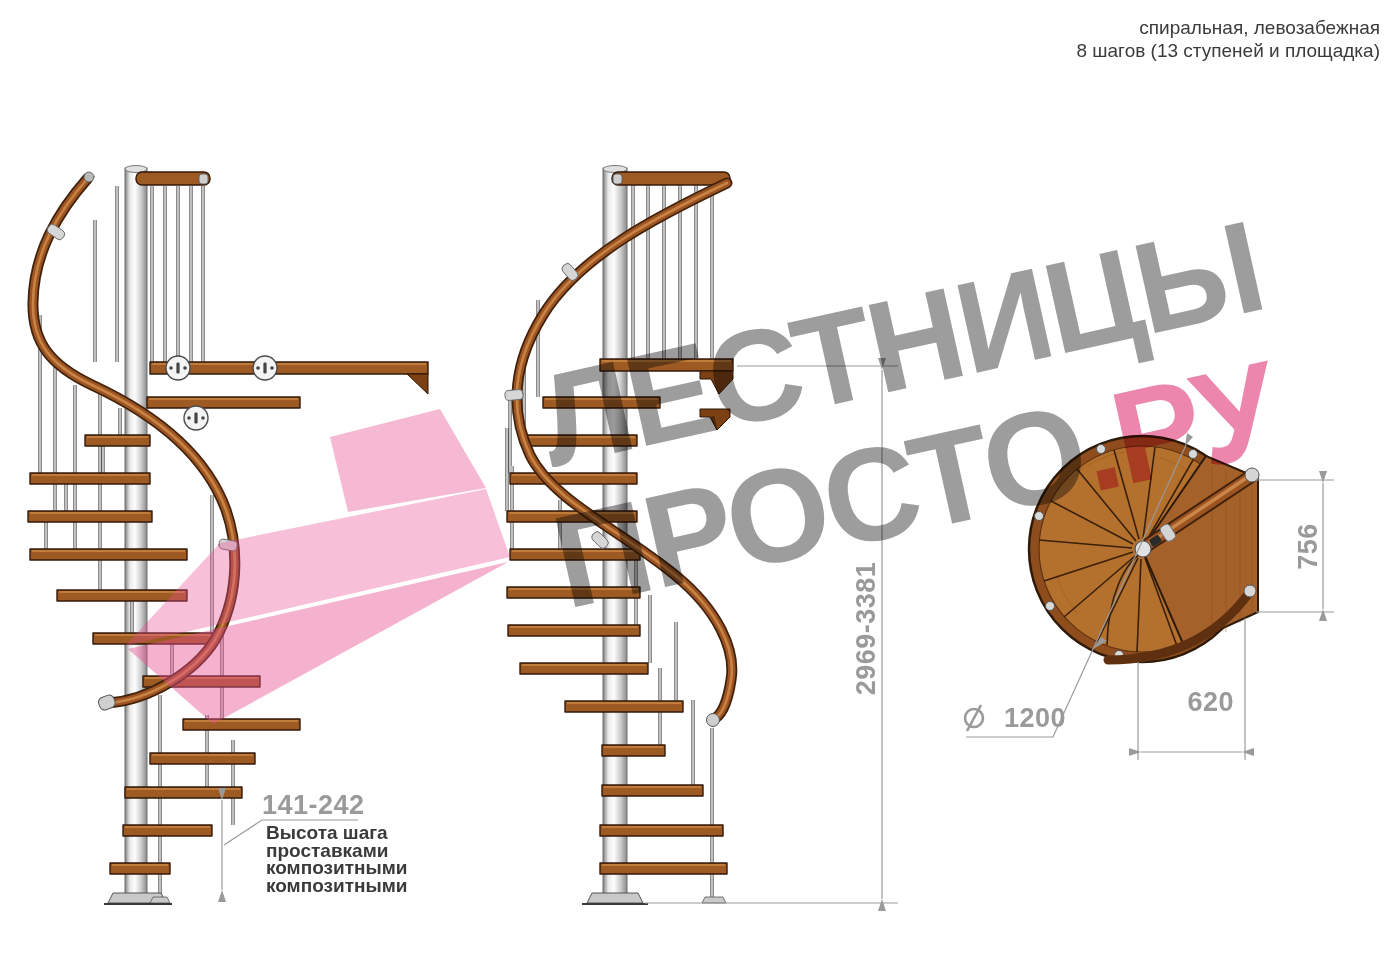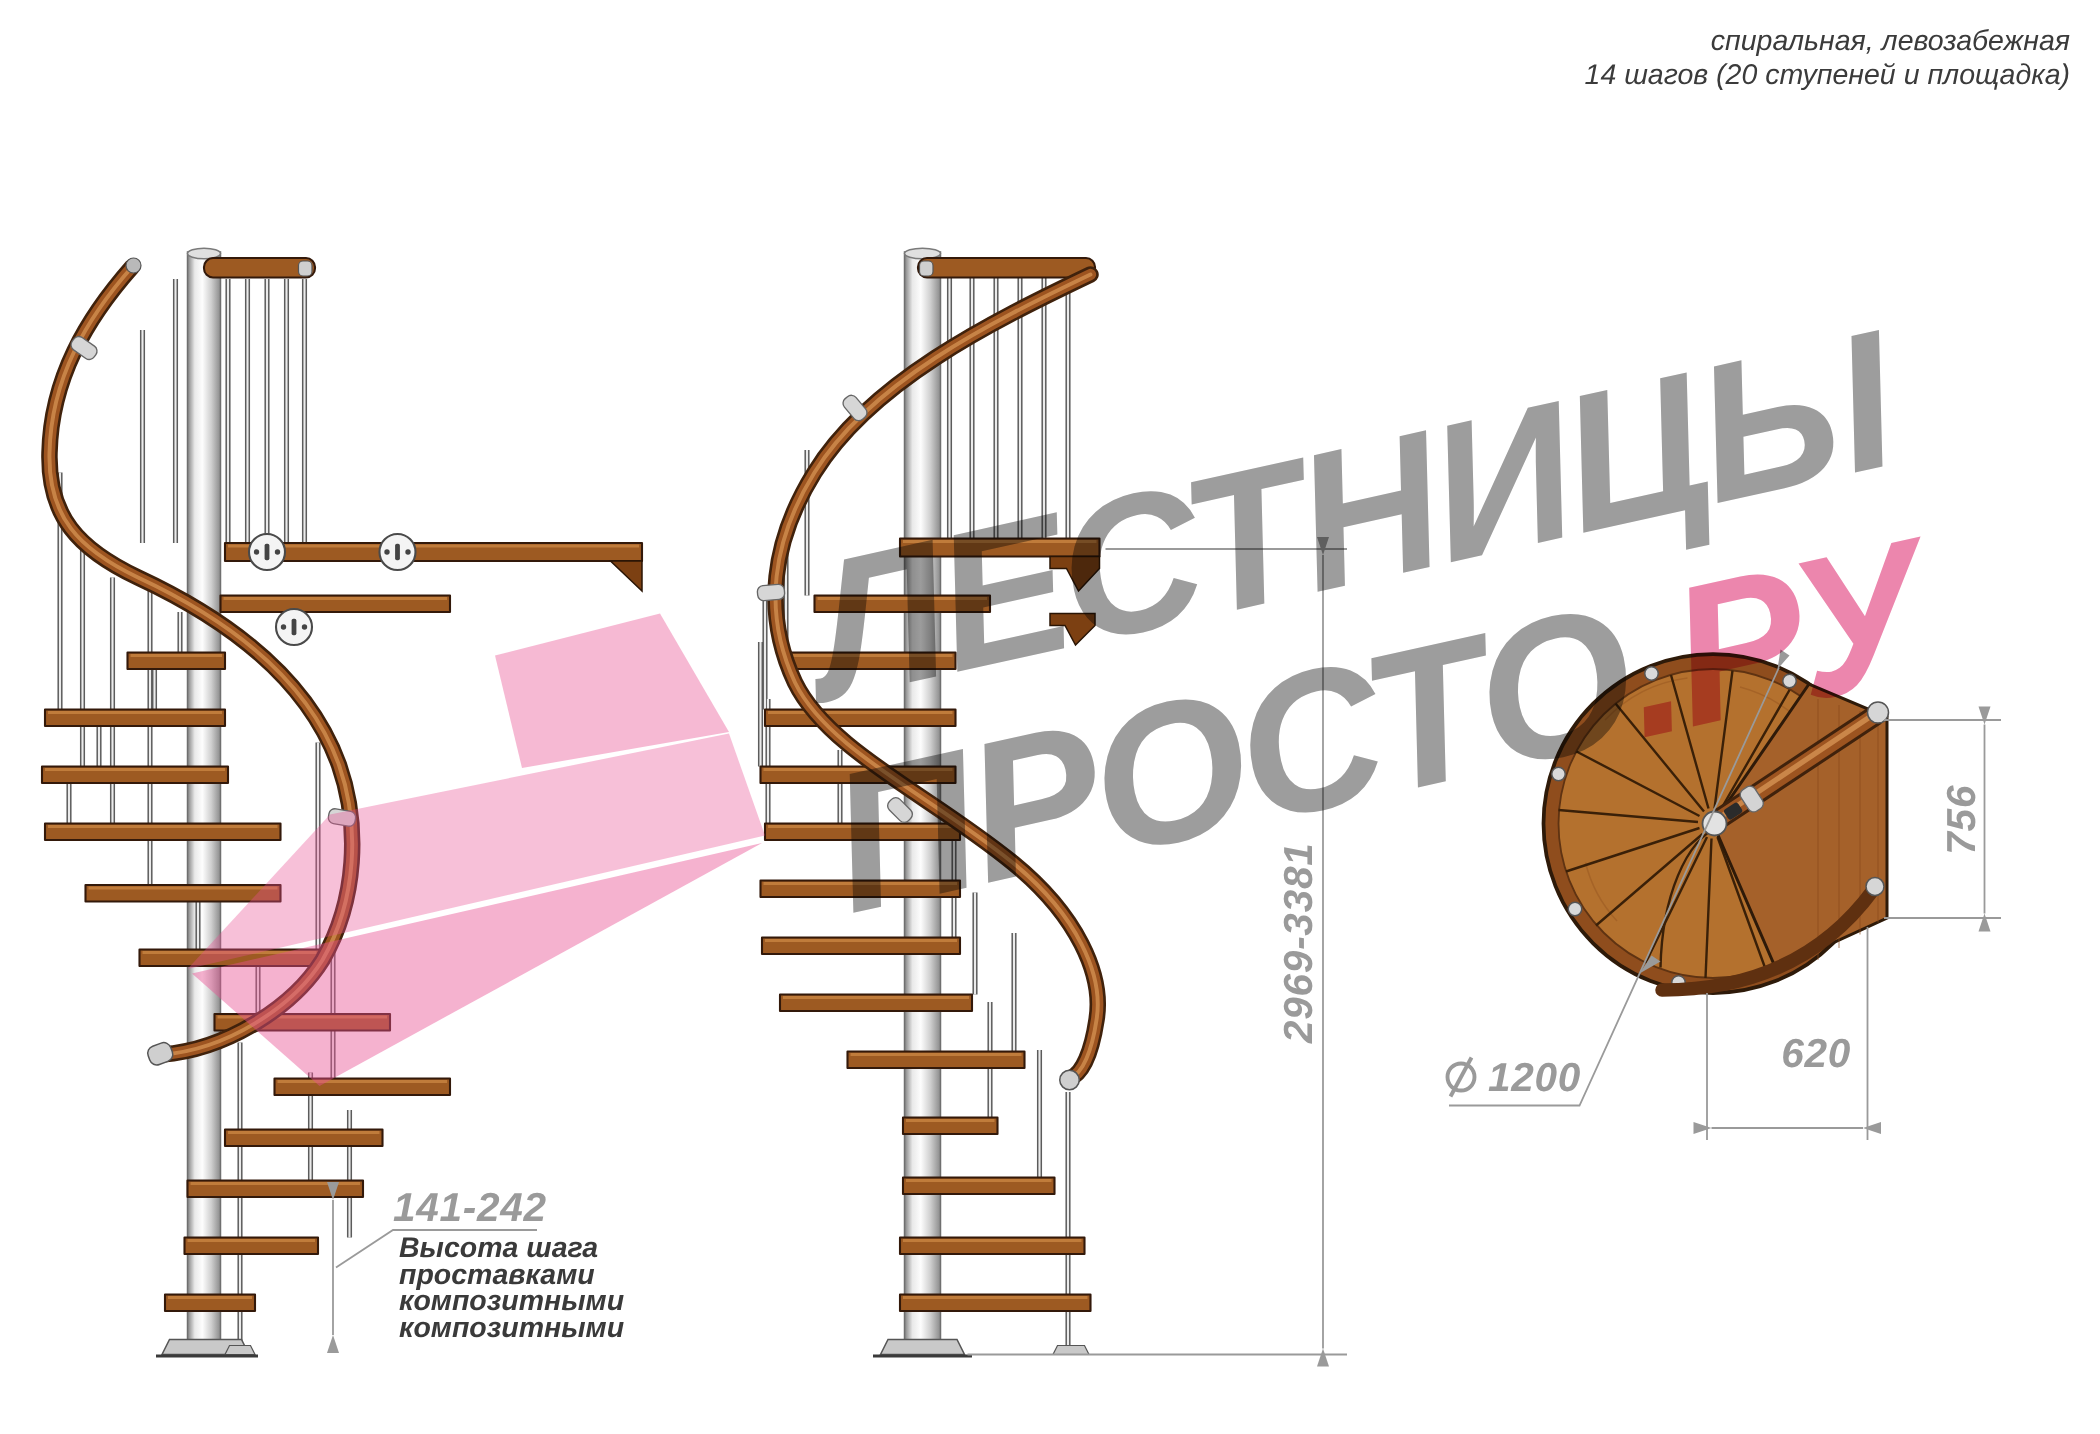"спиральная, левозабежная" #stage { font-style: italic -> none }
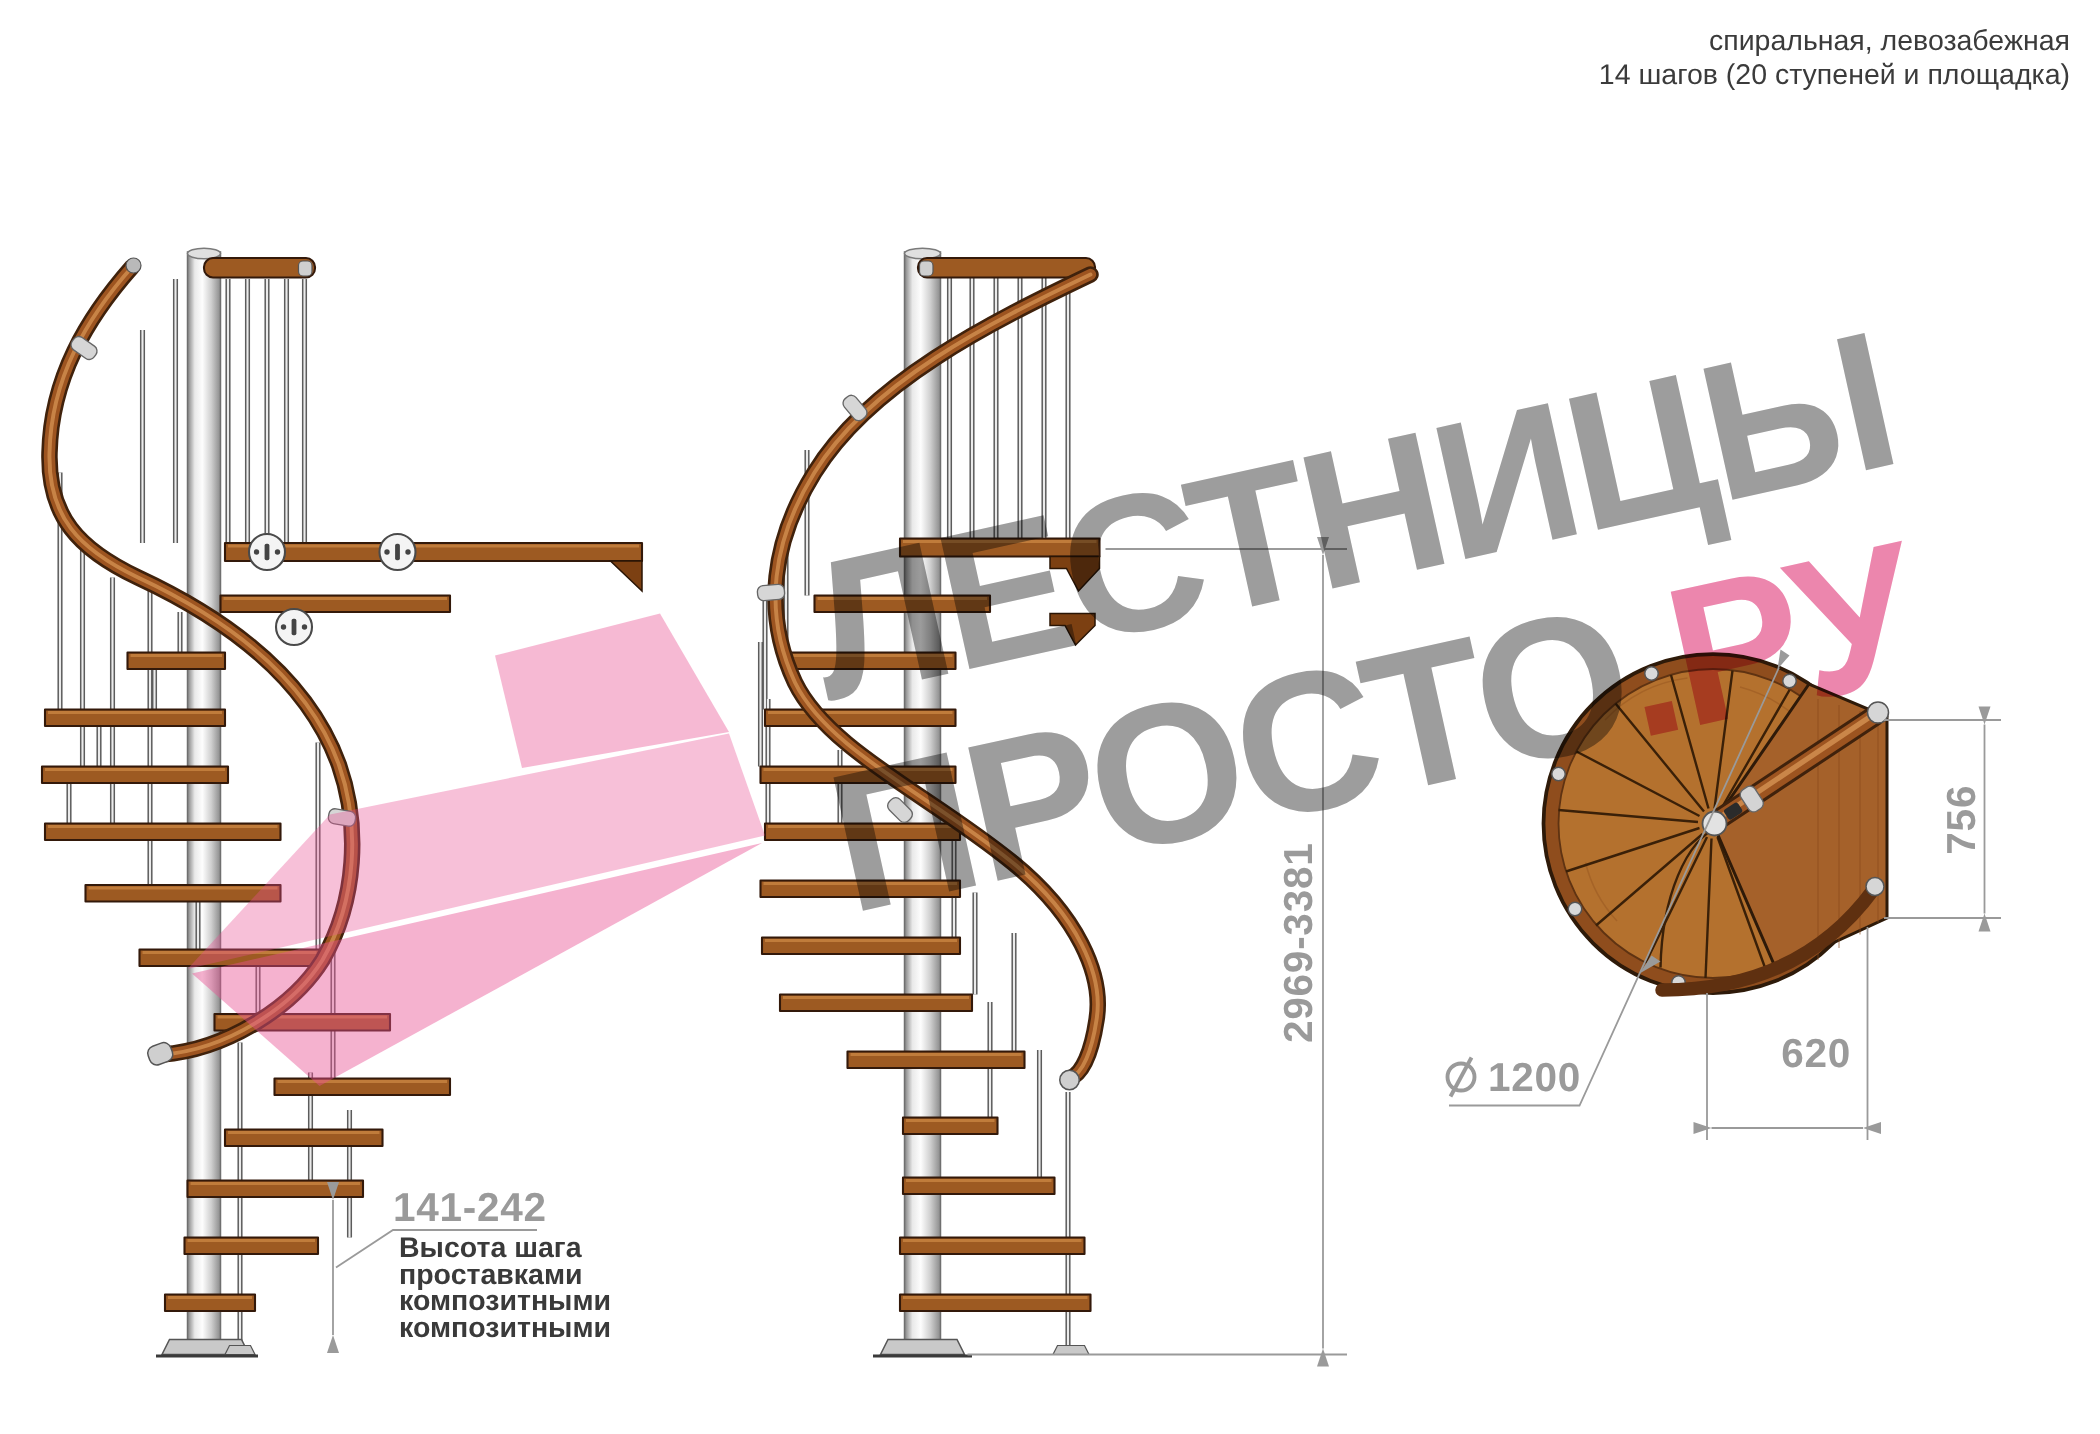"14 шагов (20 ступеней и" div { text: 14 шагов (20 -> 8 шагов (13 }
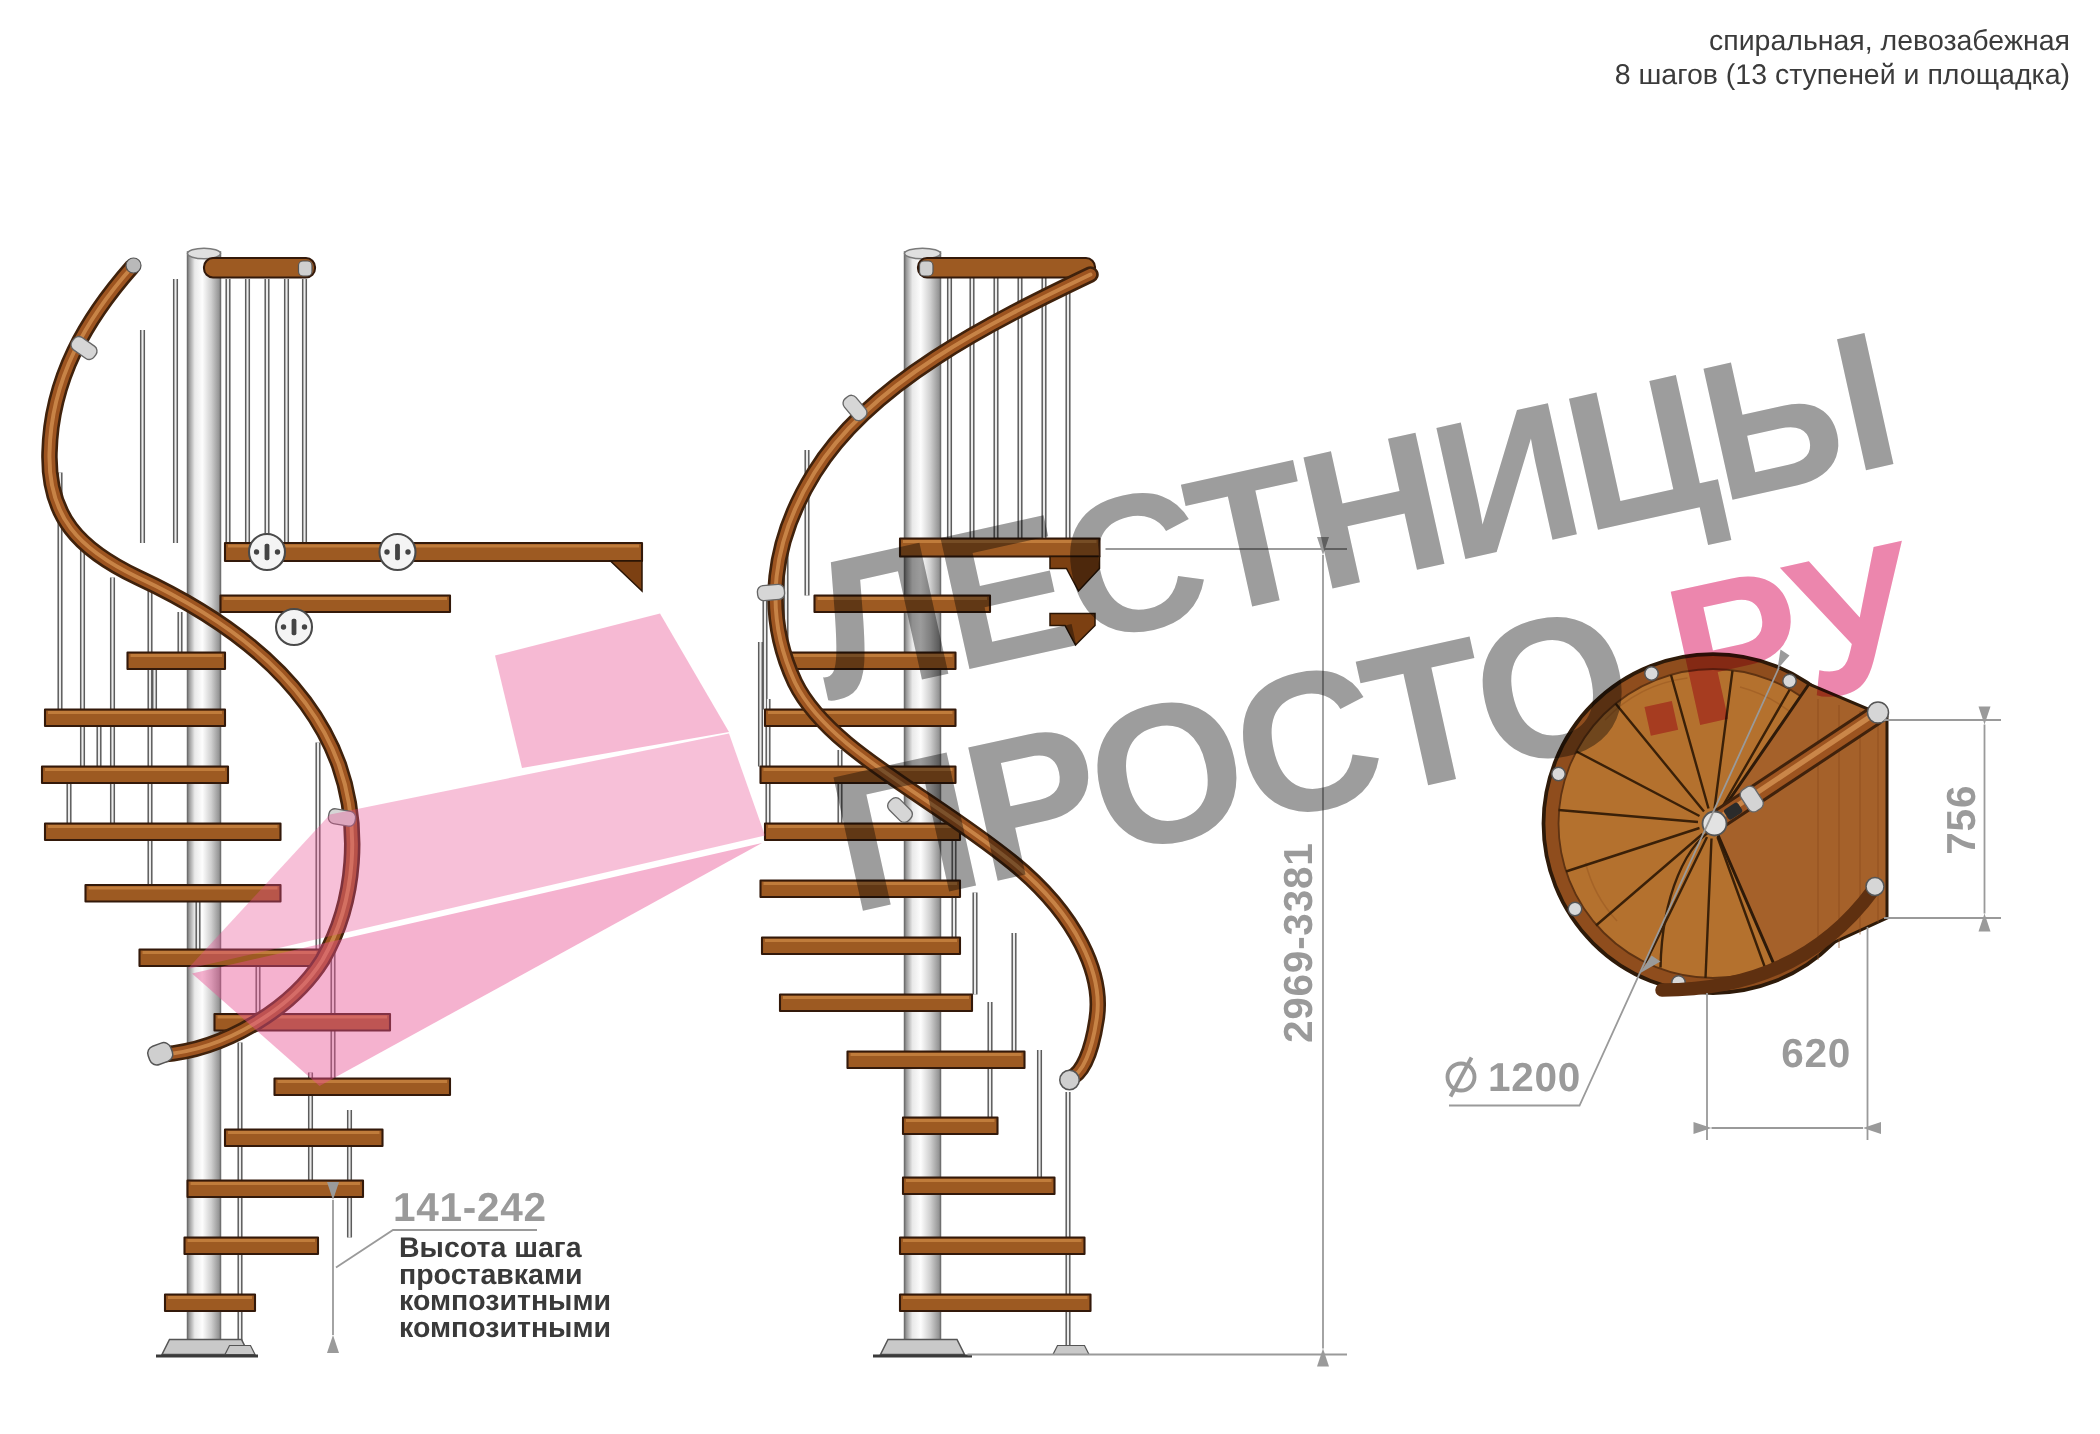"1200" .dialbl { gap: 5px -> 17px }
